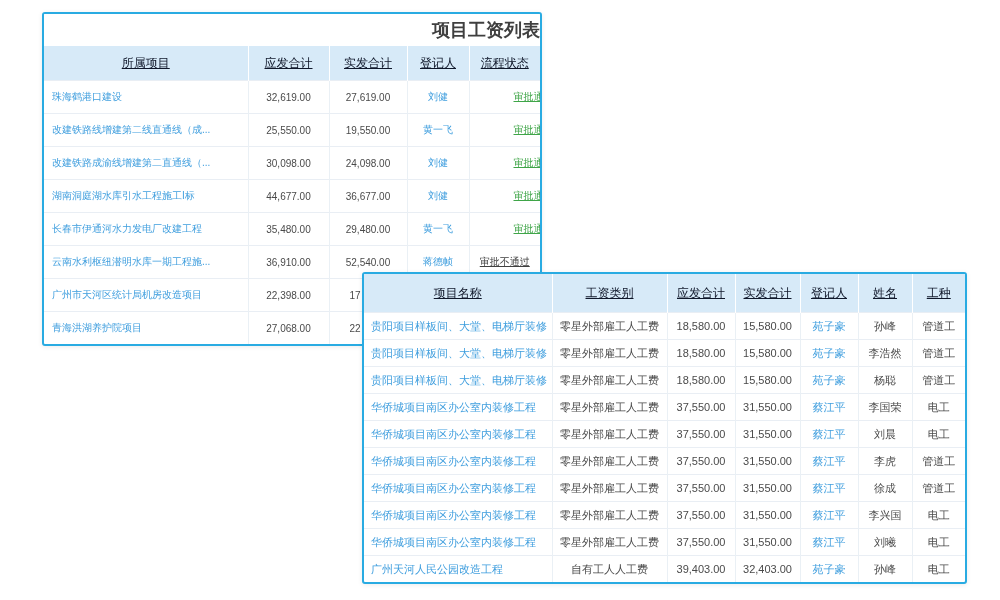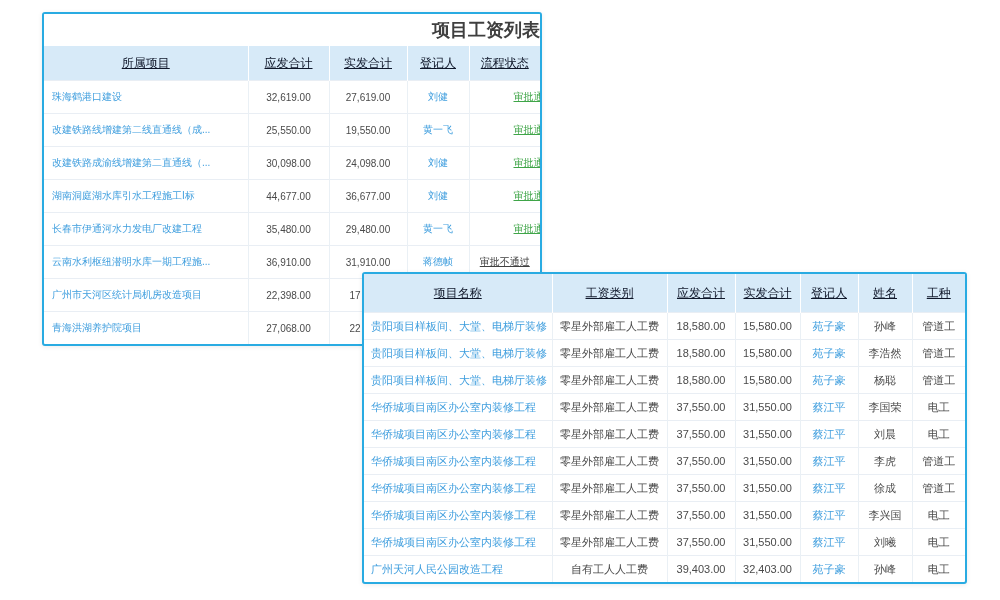"31,910.00" td.num { text: 31,910.00 -> 52,540.00 }
